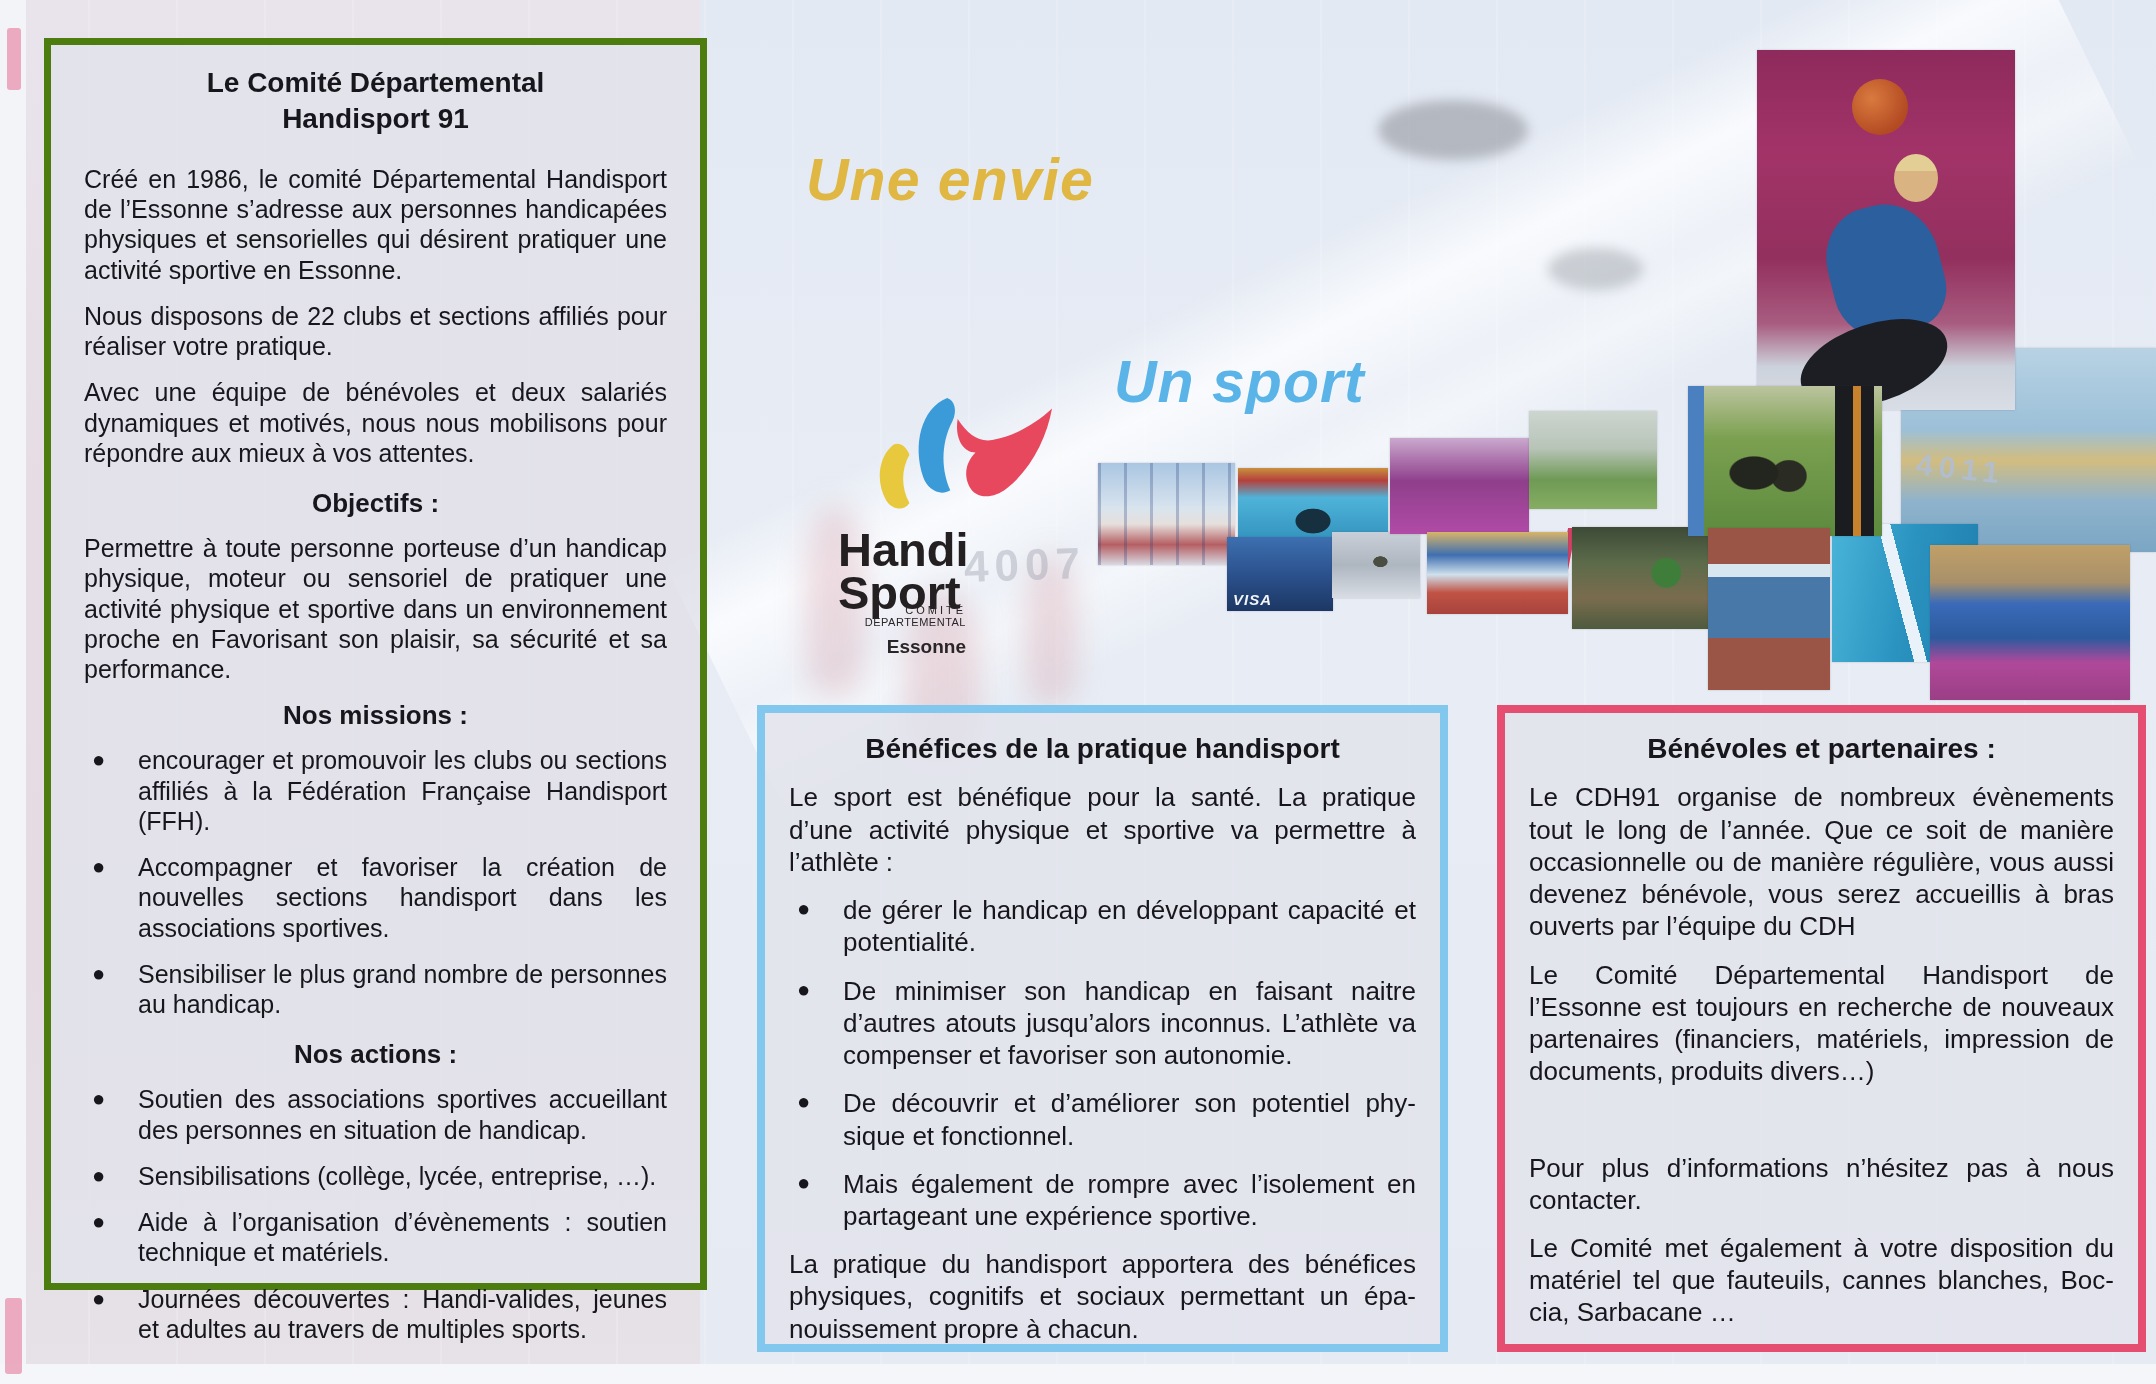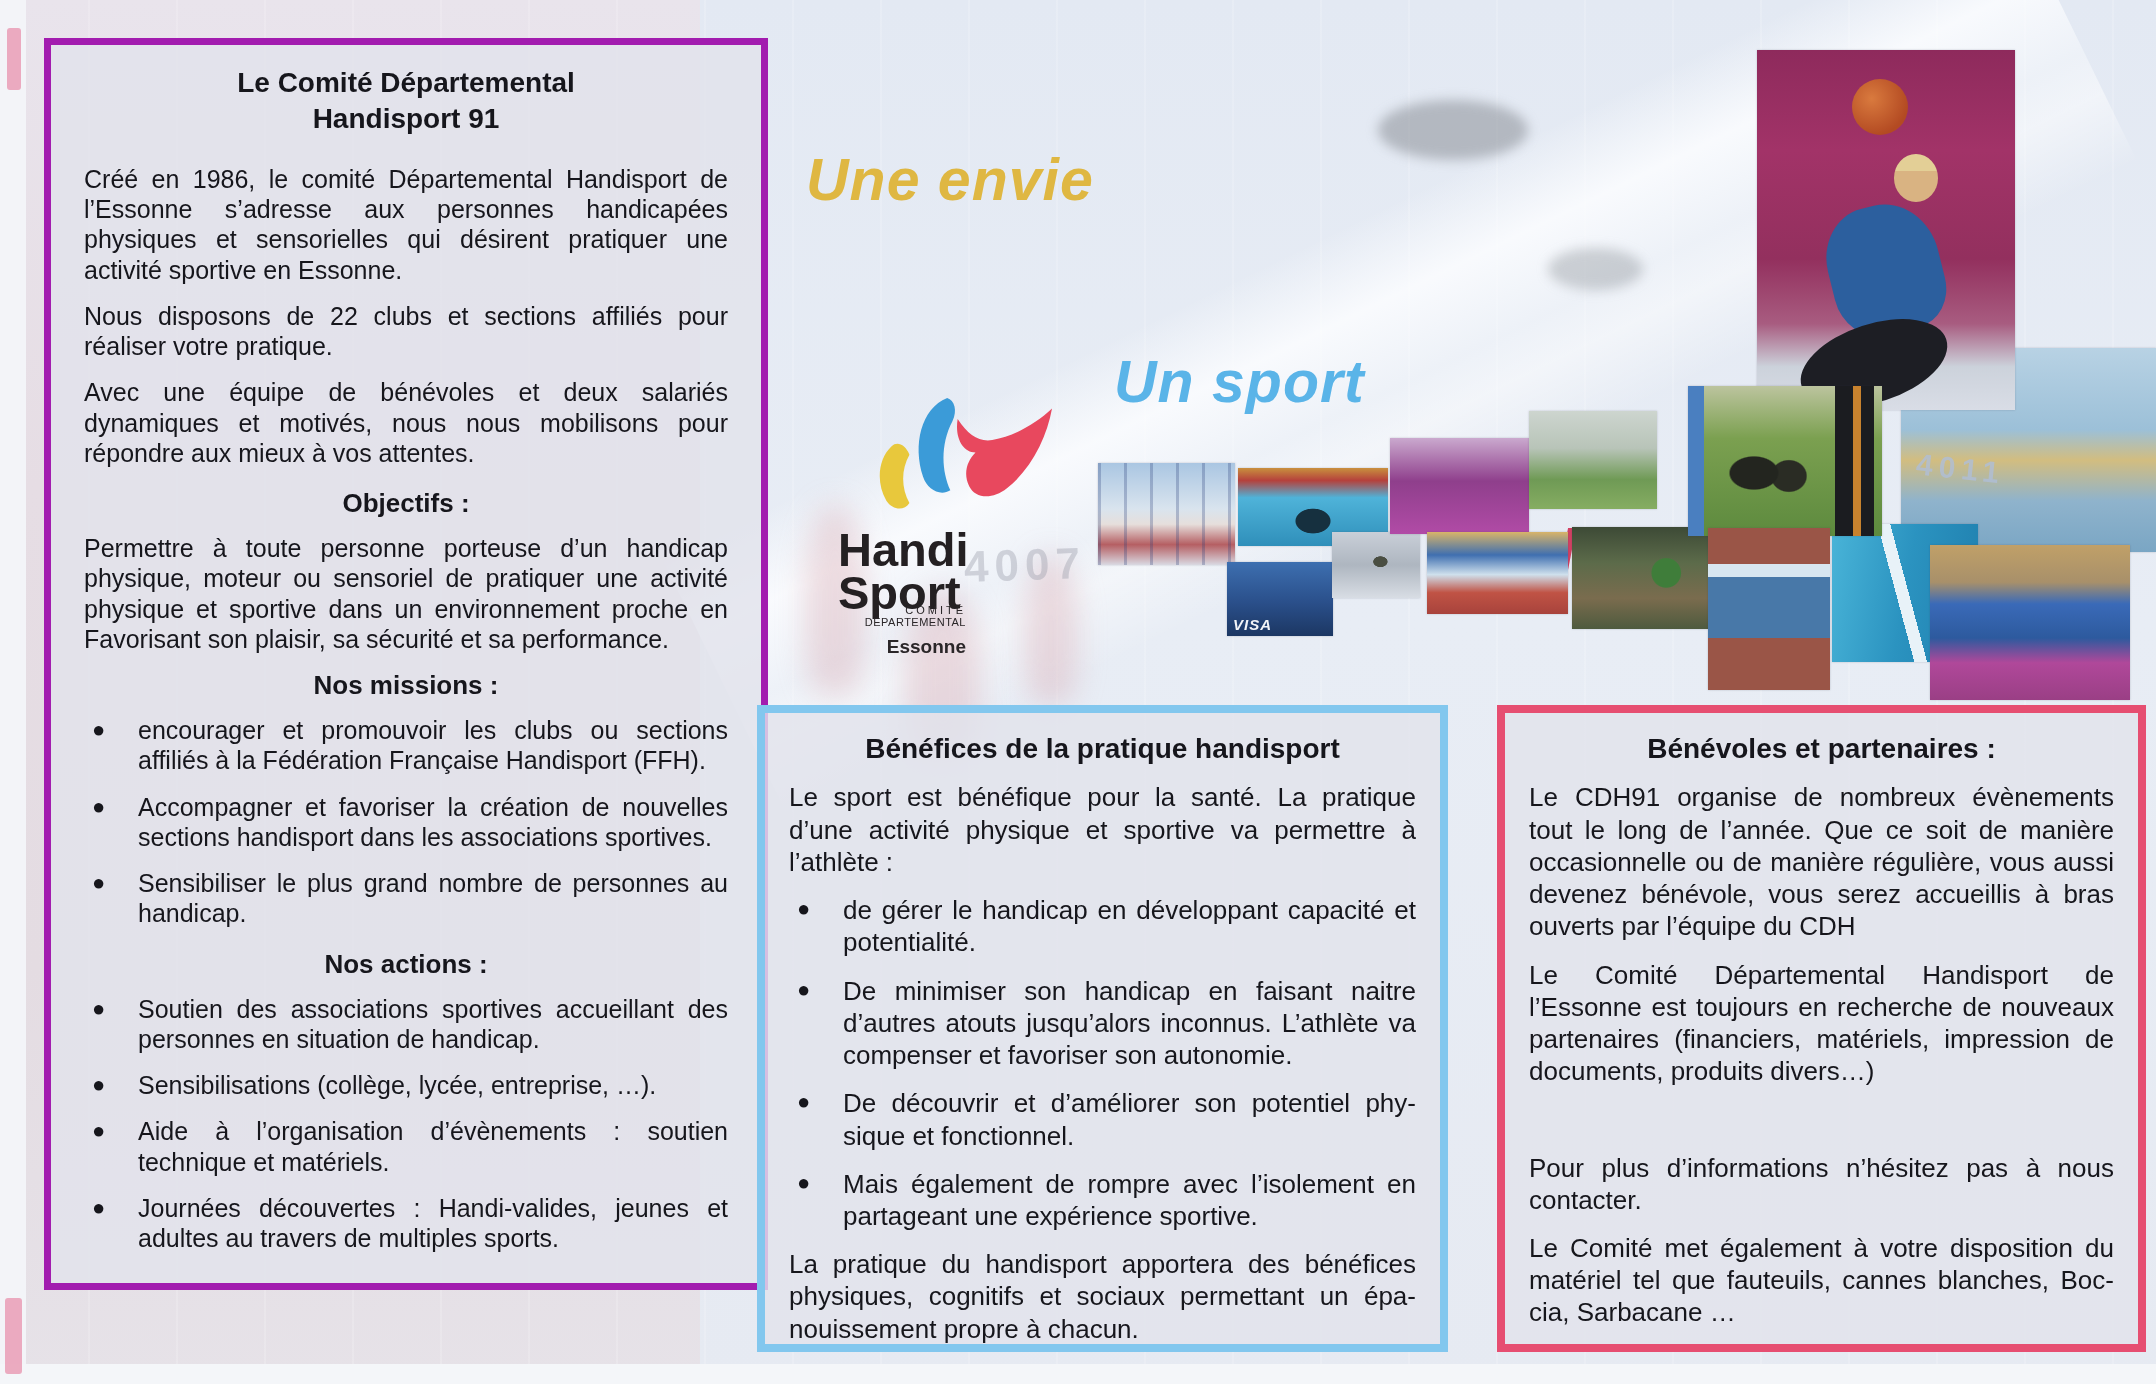"Le Comité Départemental" #left-box { border: 7px solid #a21caf -> 7px solid #4d7c0f; width: 724px -> 663px }
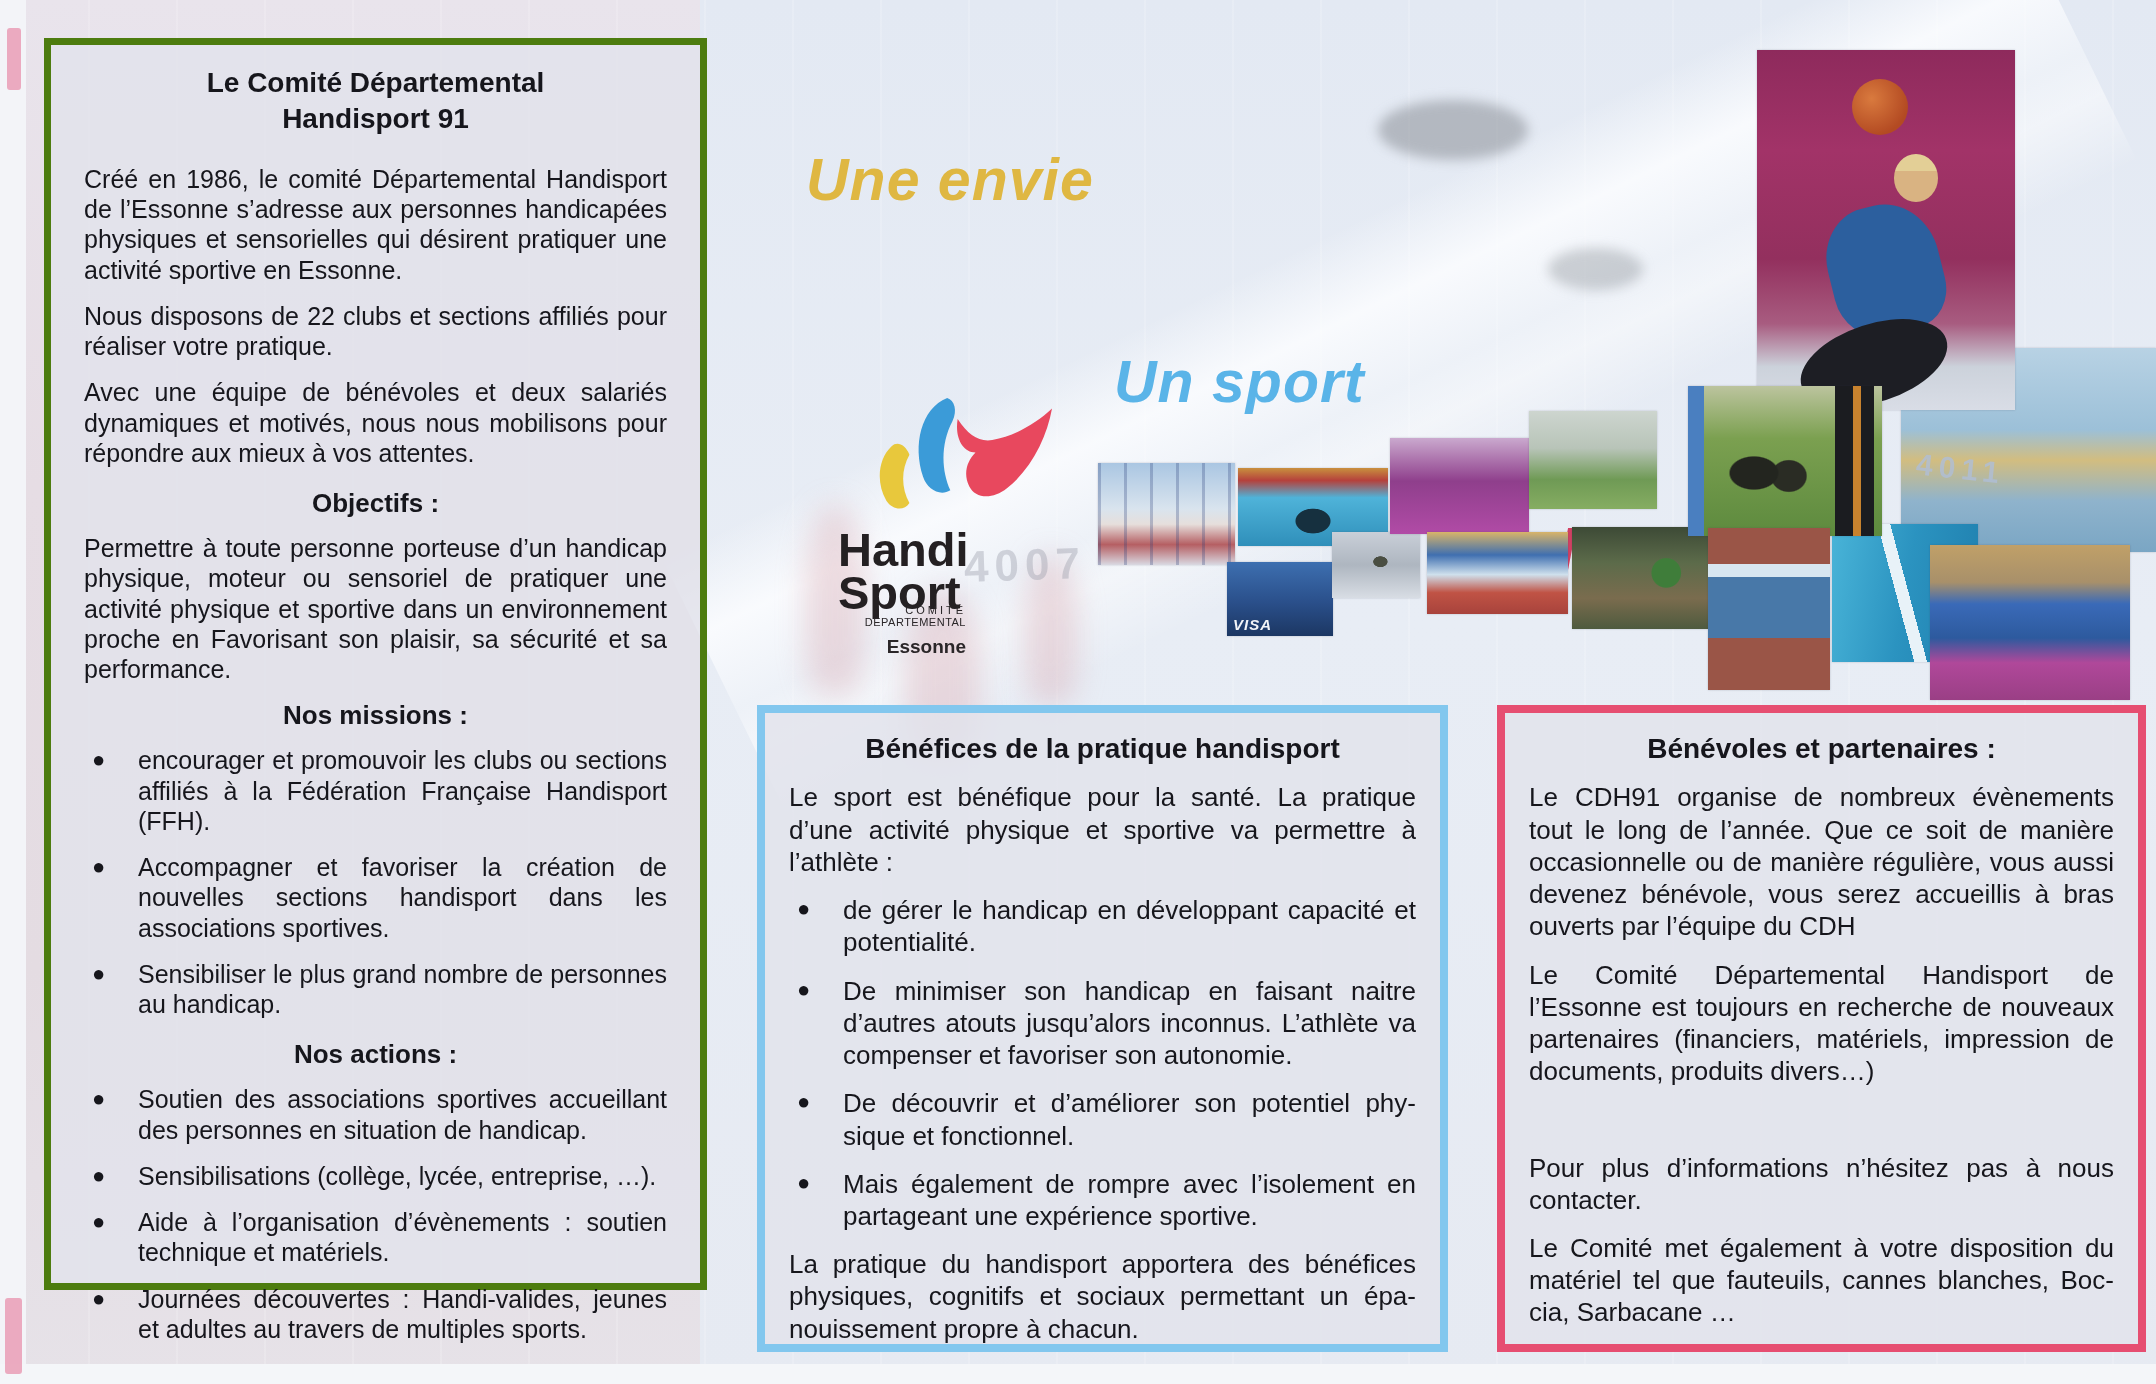"VISA" #t-visa { top: 562px -> 537px }
